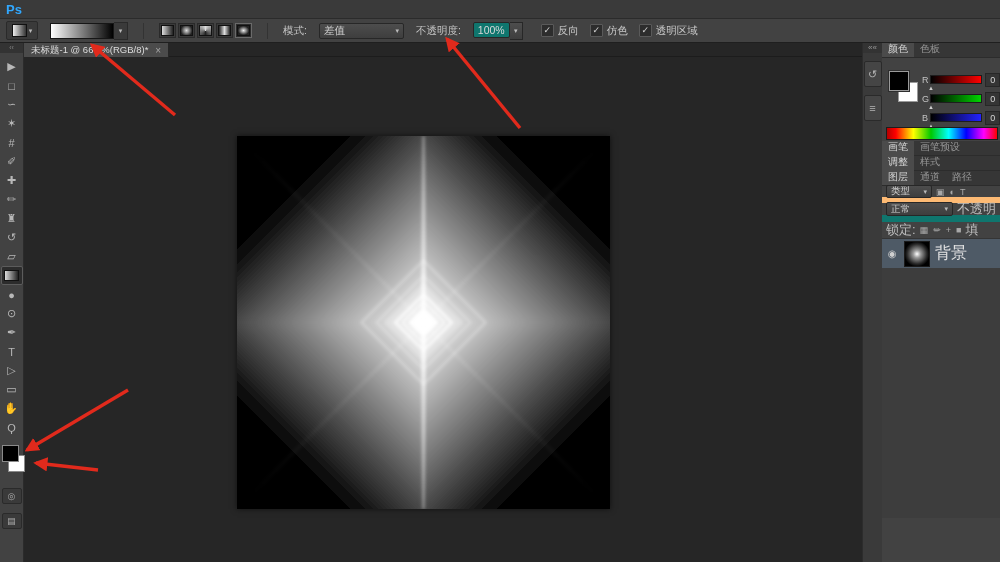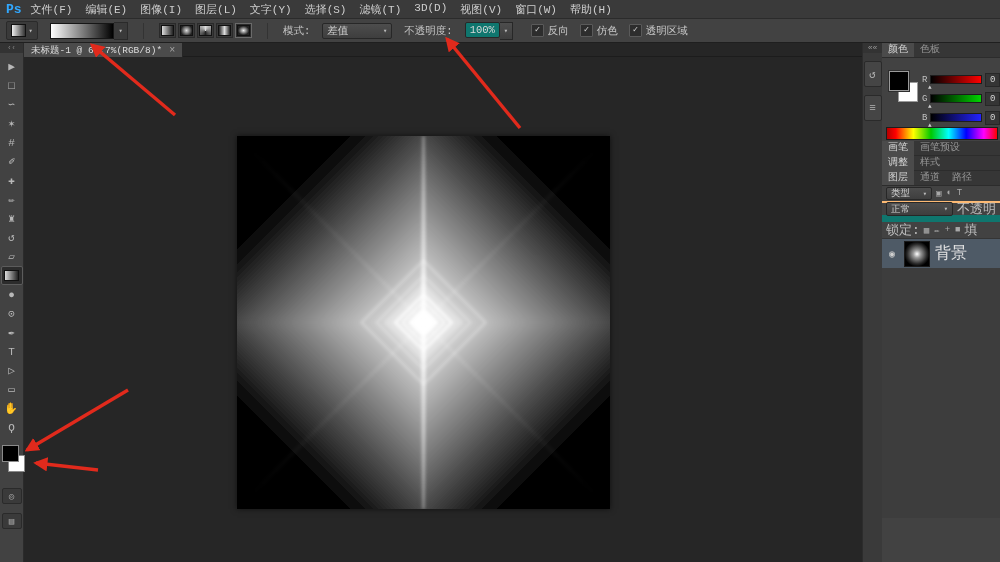"Ps" .root { font-family: Liberation Mono, monospace -> Liberation Sans, sans-serif }
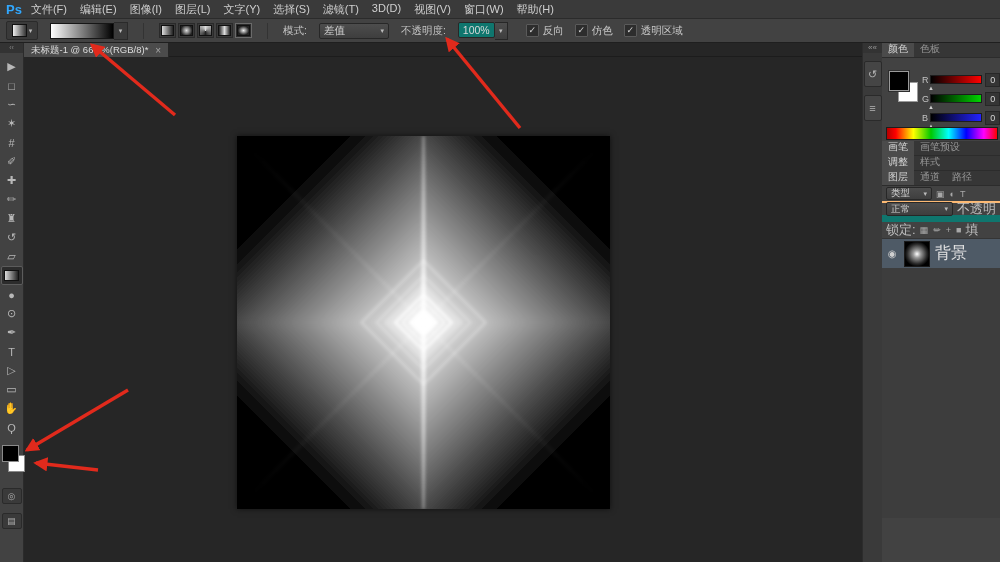"文件(F)" span.menu-items { html: <span> <span>文件(F)</span> <span>编辑(E)</span> <span>图像(I)</span> <span>图层(L)</span> <span>文字(Y)</span> <span>选择(S)</span> <span>滤镜(T)</span> <span>3D(D)</span> <span>视图(V)</span> <span>窗口(W)</span> <span>帮助(H)</span> </span> -> none }
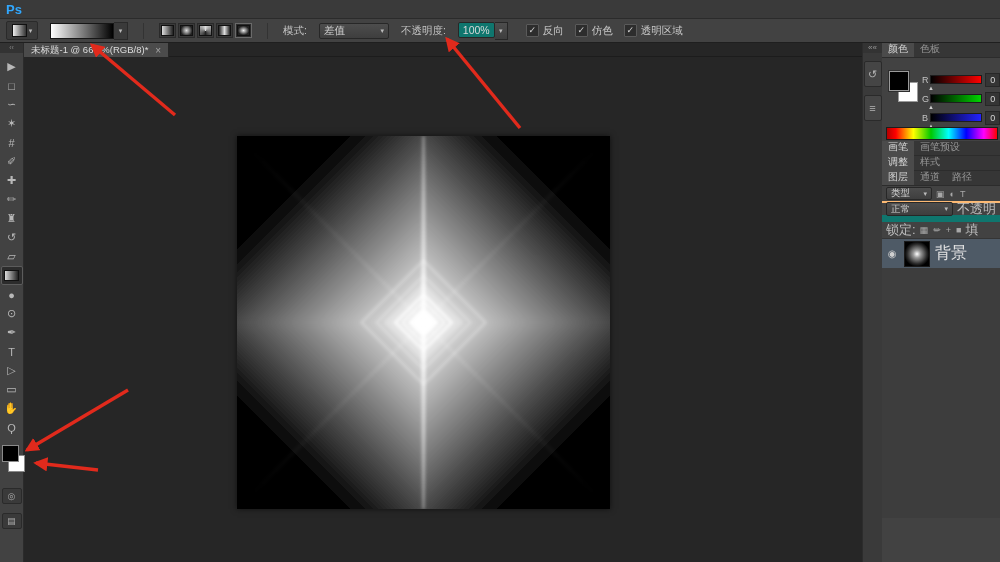"差值" .dd-mode { width: 70px -> 85px }
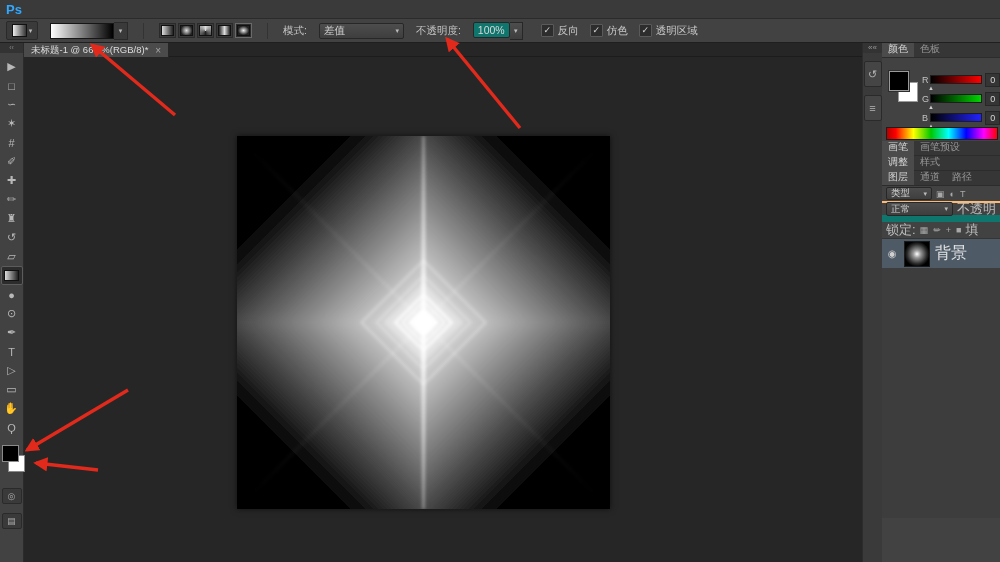"类型" .lp-filter { border-bottom: 2px solid #fdba74 -> 6px solid #fdba74 }
